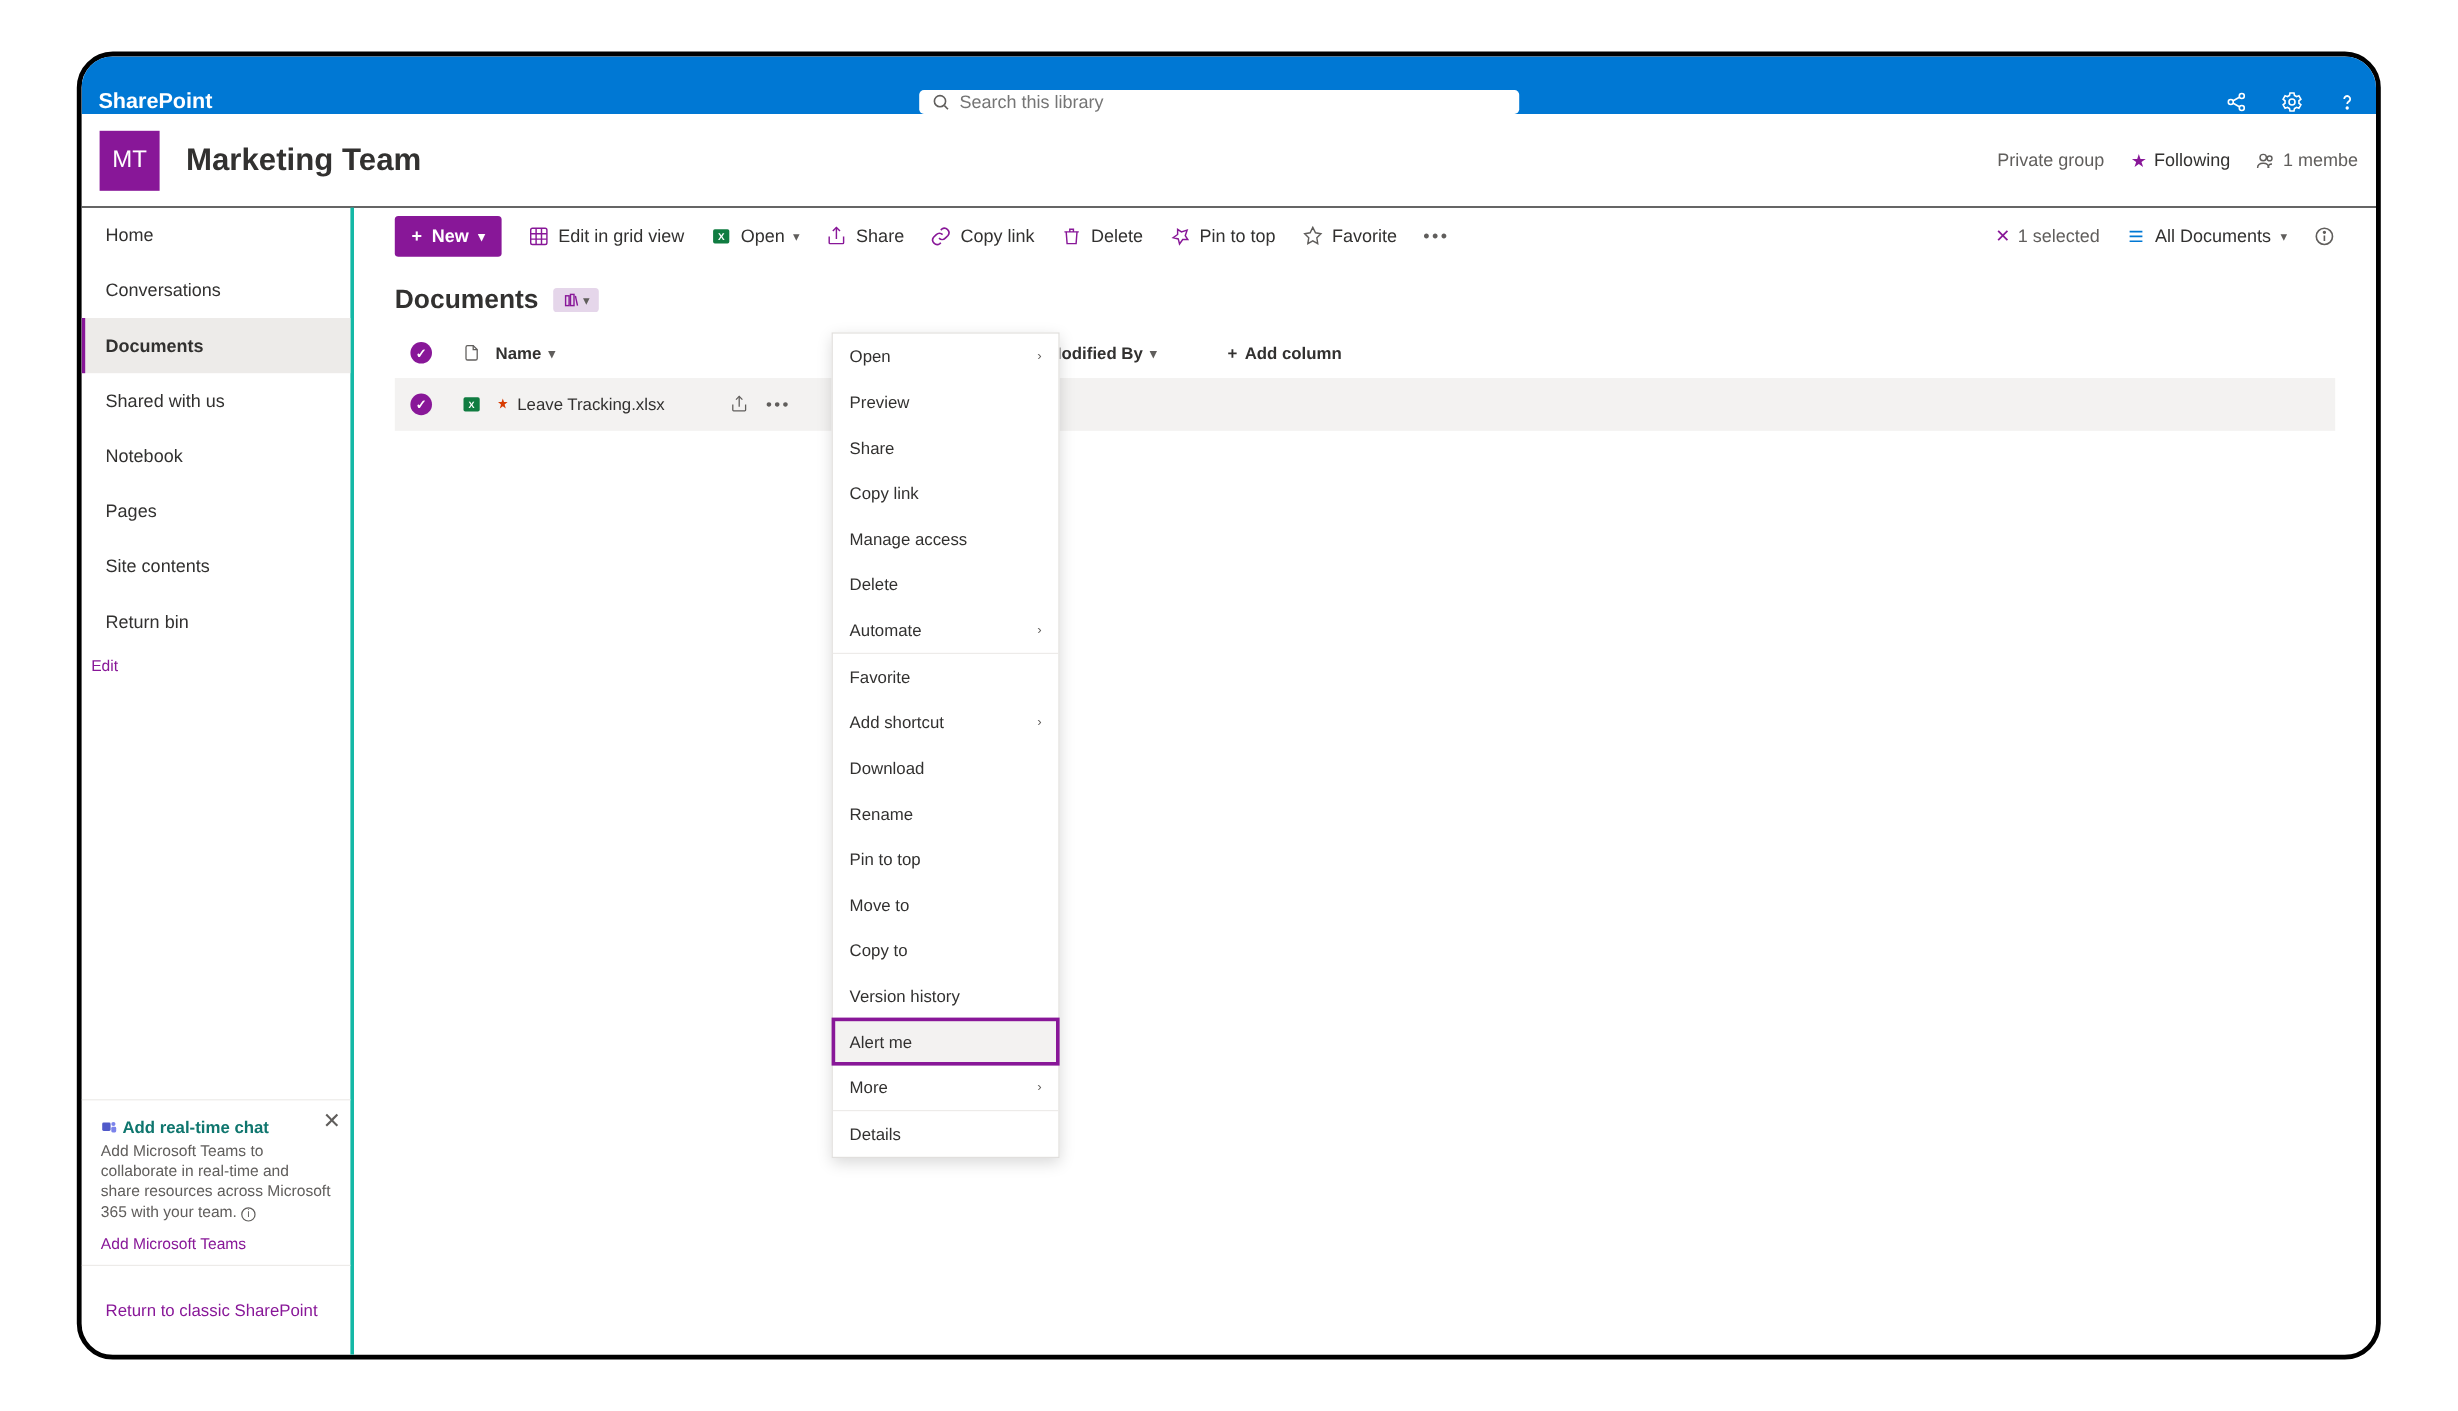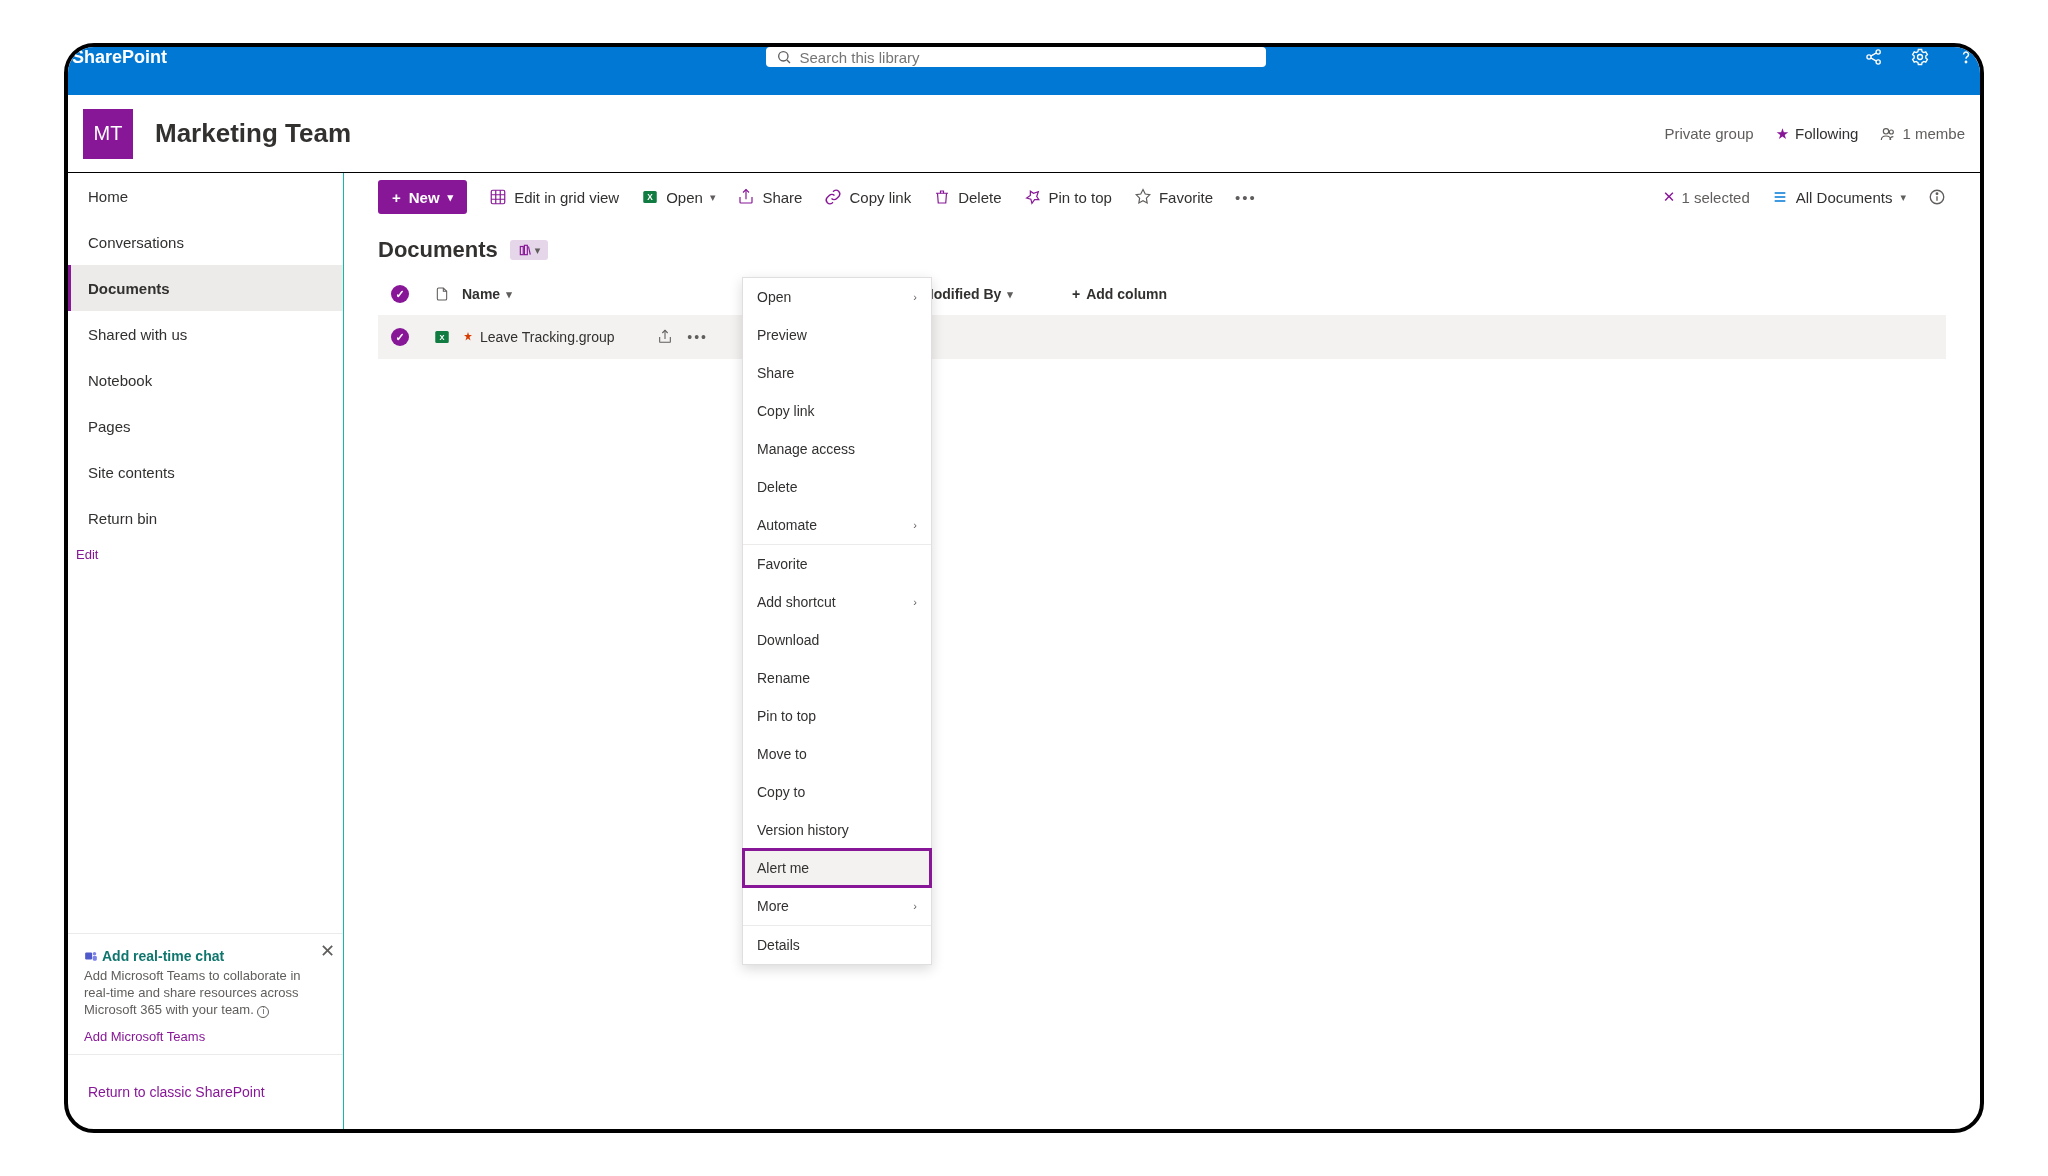"SharePoint" .suite-bar { align-items: flex-start -> flex-end; padding: 0 4px -> 0 14px }
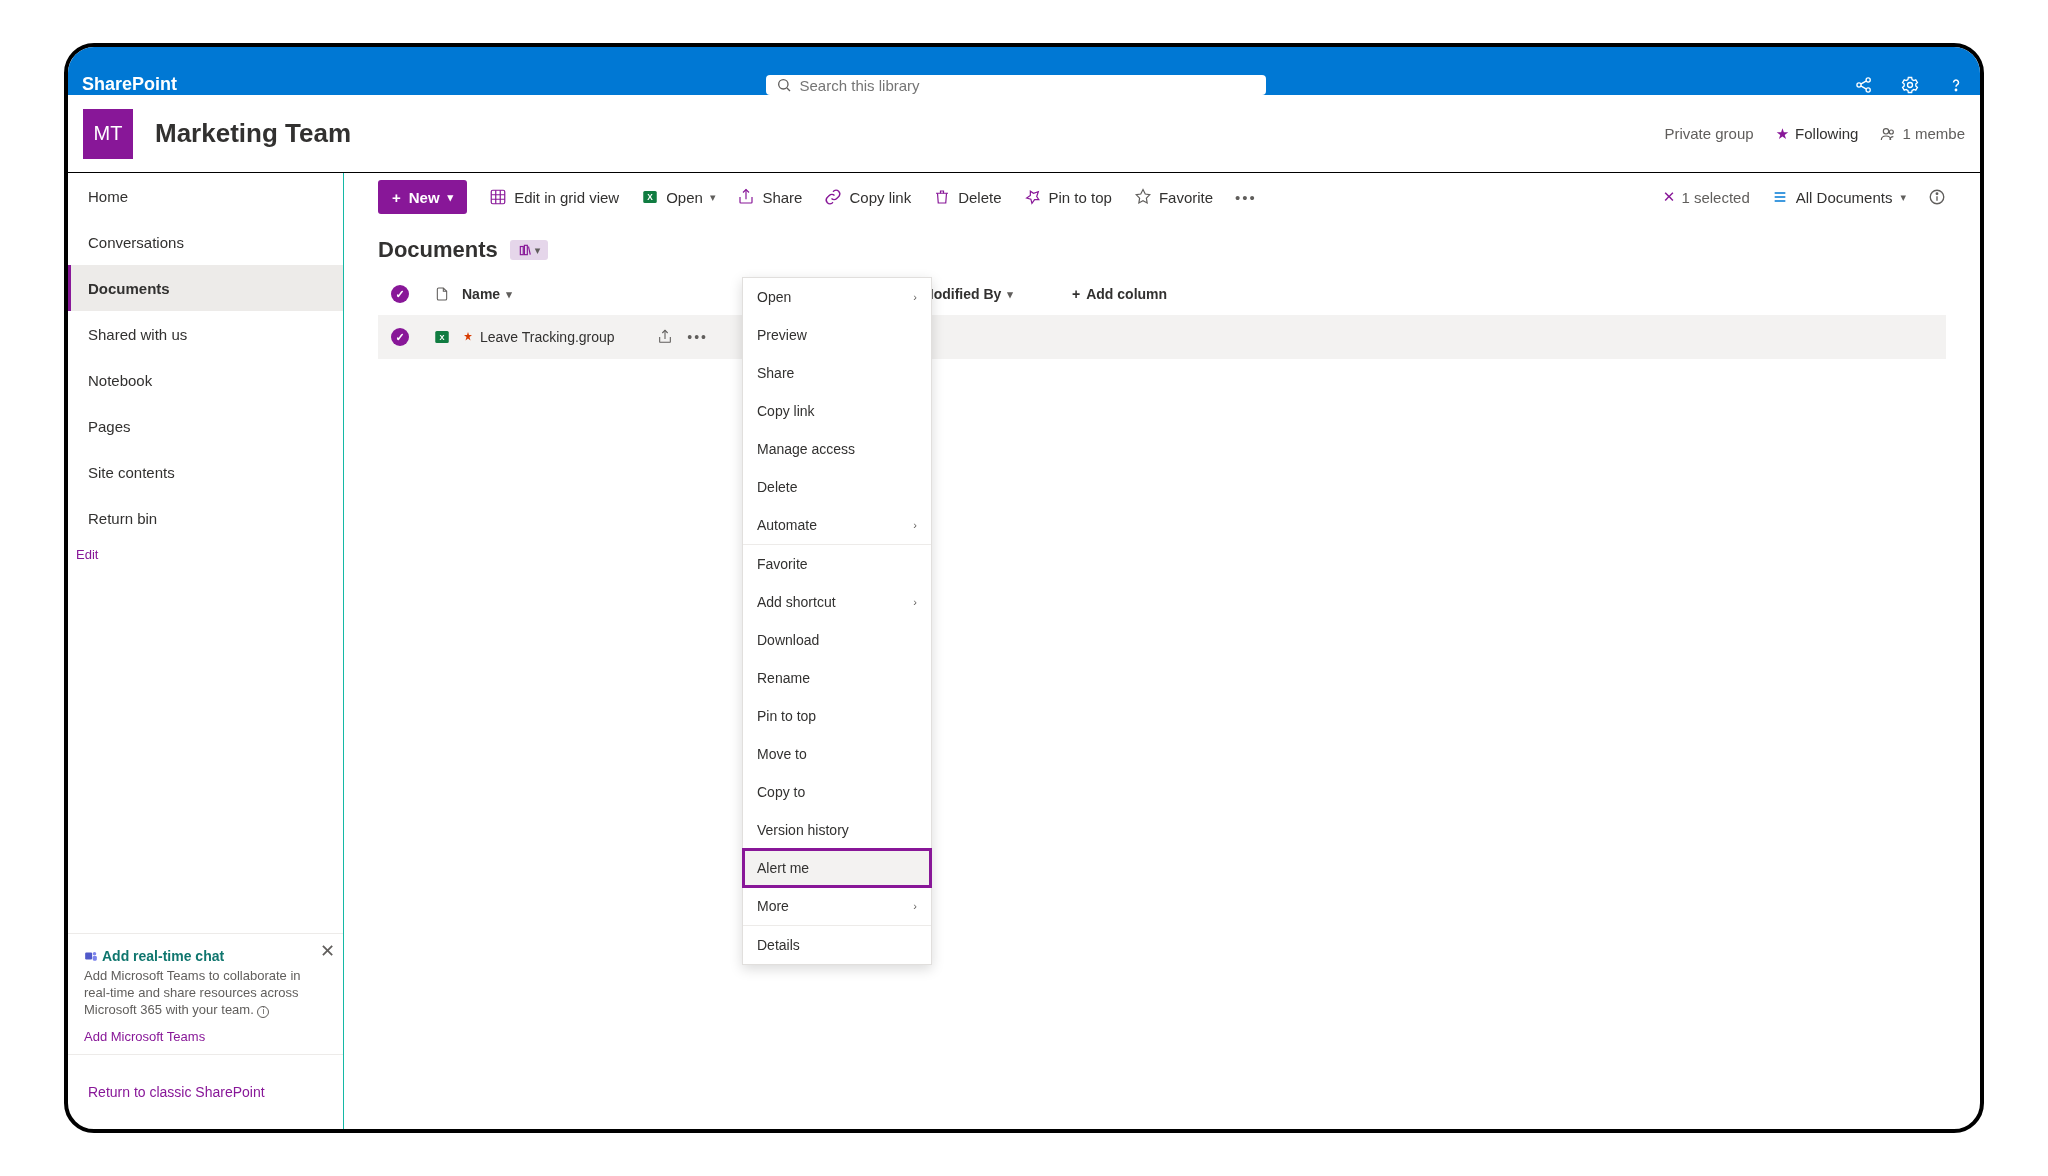"Home" .sidebar { border-right: 1px solid #14b8a6 -> 3px solid #14b8a6; width: 276px -> 227px }
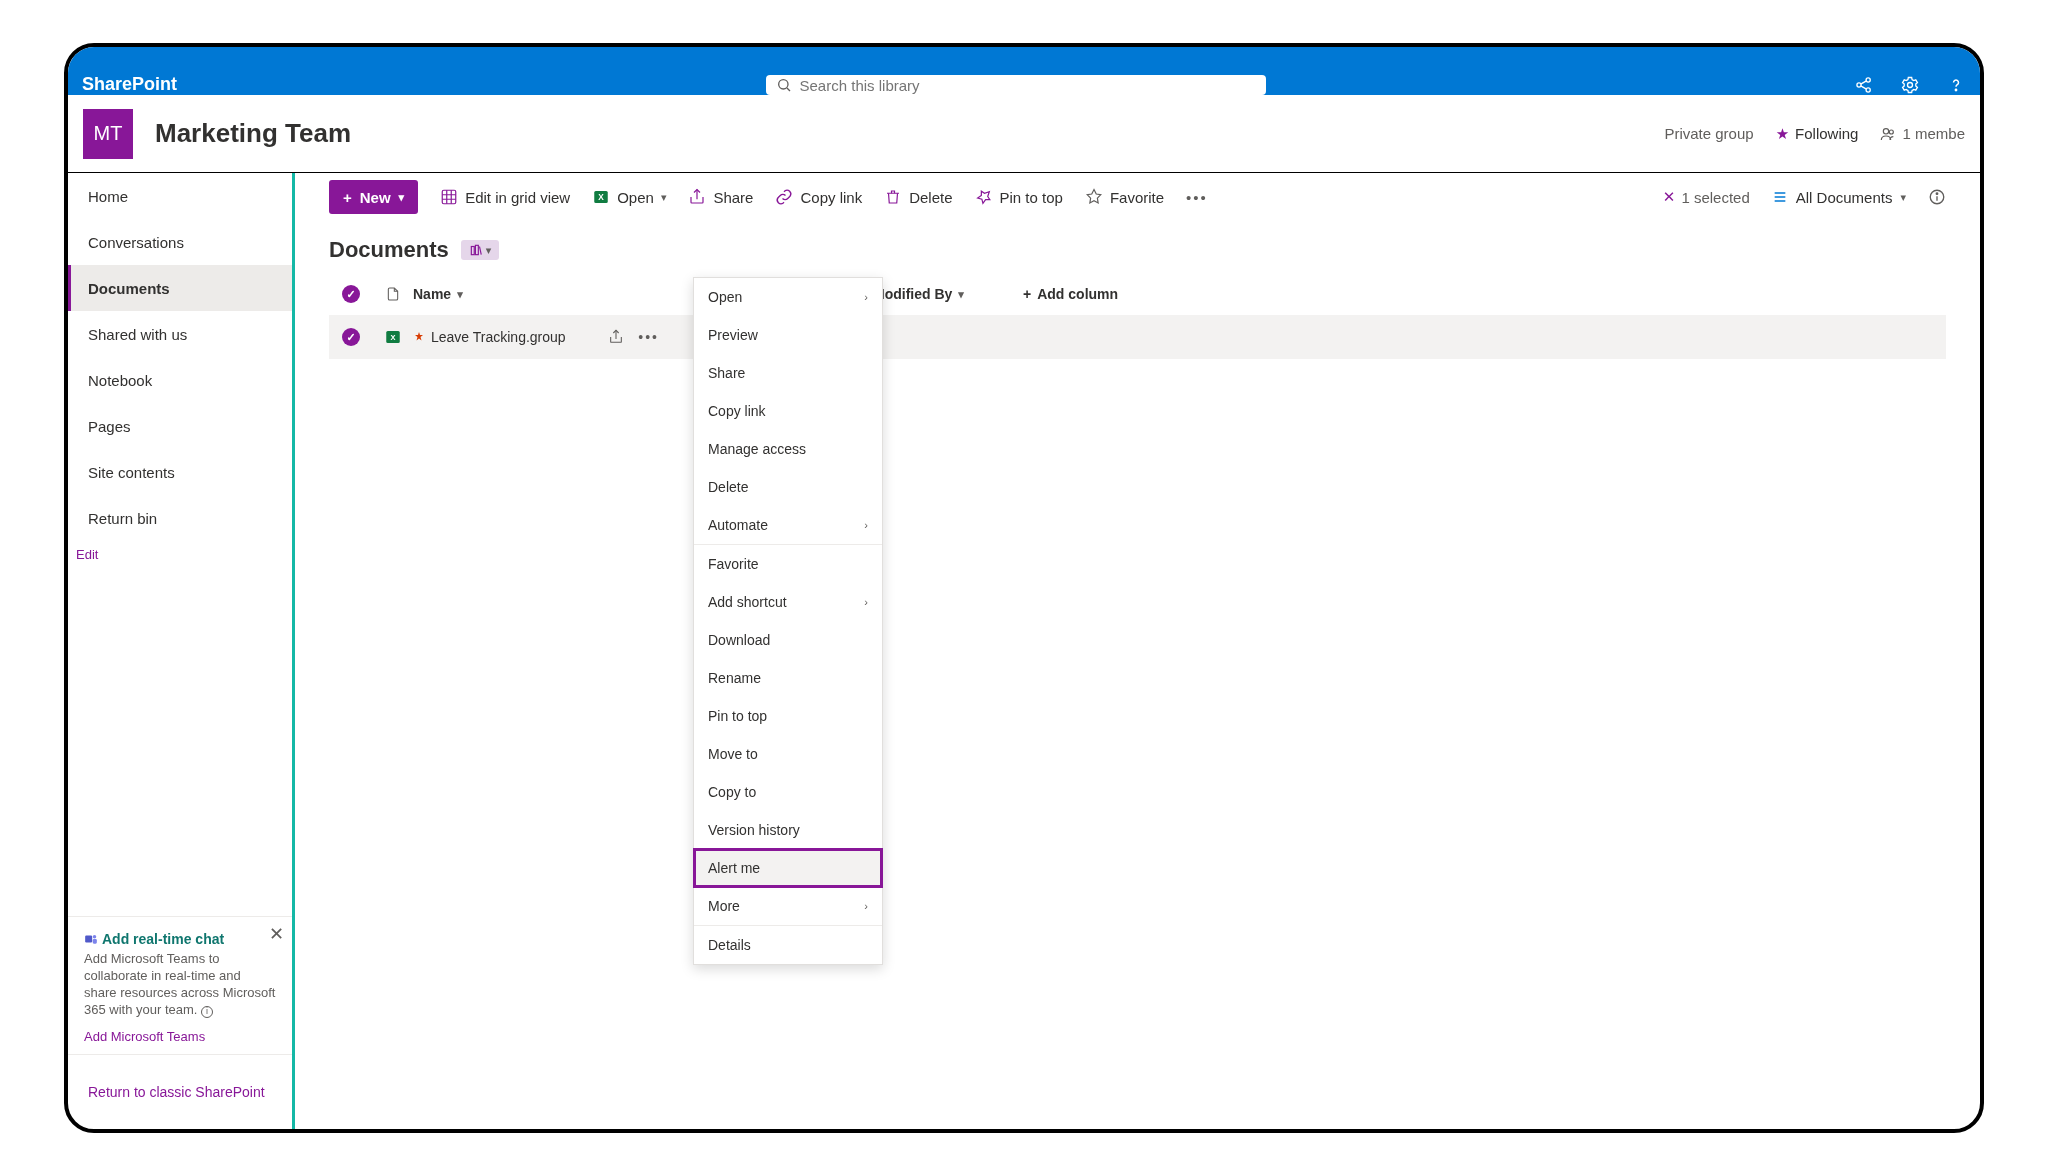"Leave Tracking.group" span { text: Tracking.group -> Tracking.xlsx }
